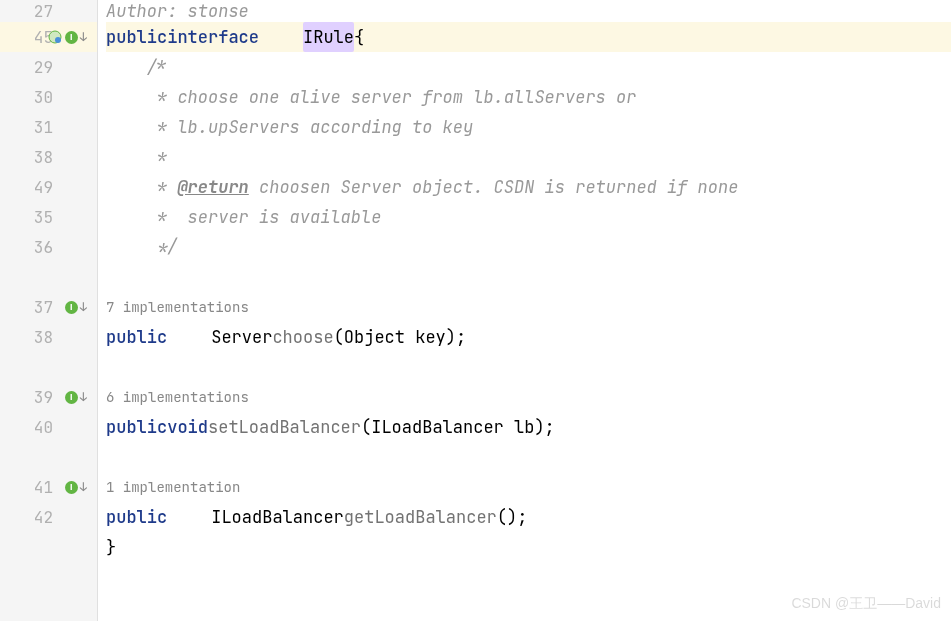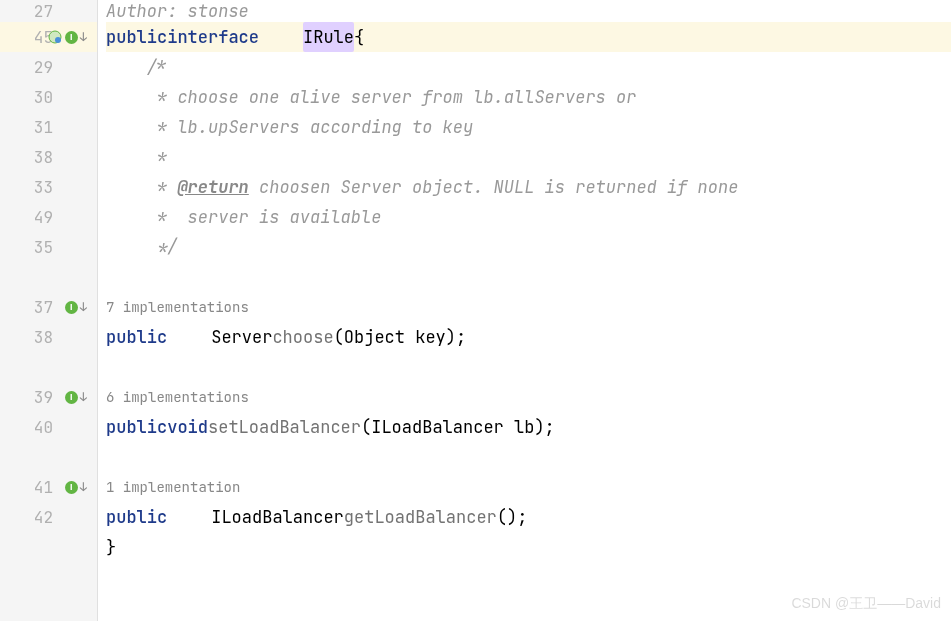"33" div.gutter-line { html: <div> <span>33</span> </div> -> none }
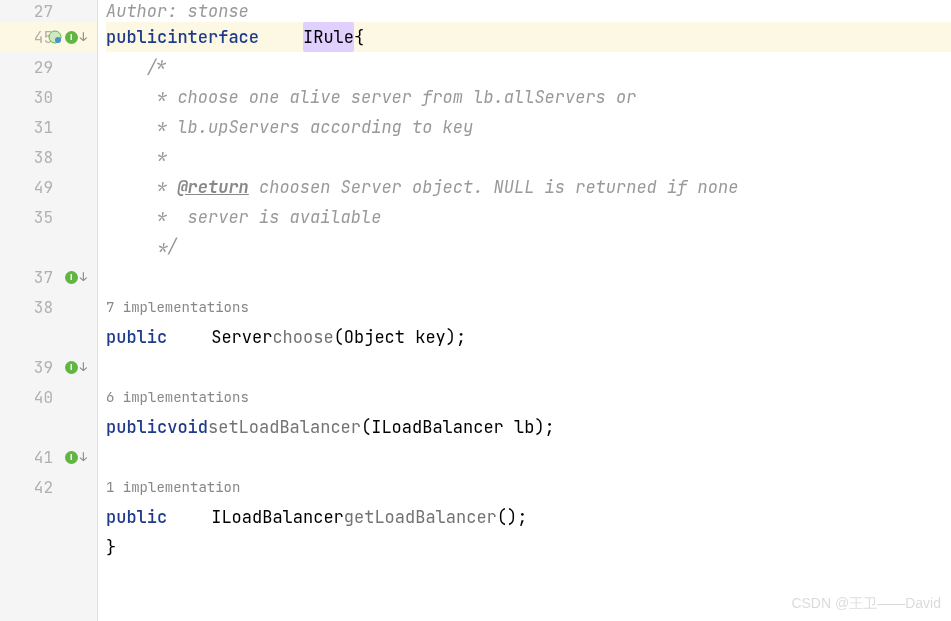"choosen Server object. NULL is" span.comment { text: NULL -> CSDN }
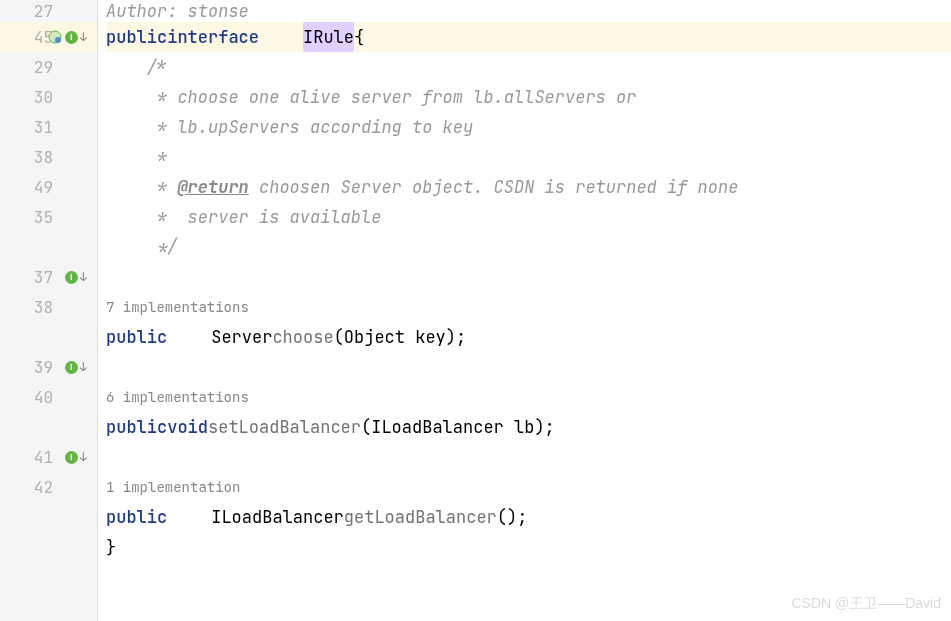"36" div.gutter-line { html: none -> <div> <span>36</span> </div> }
